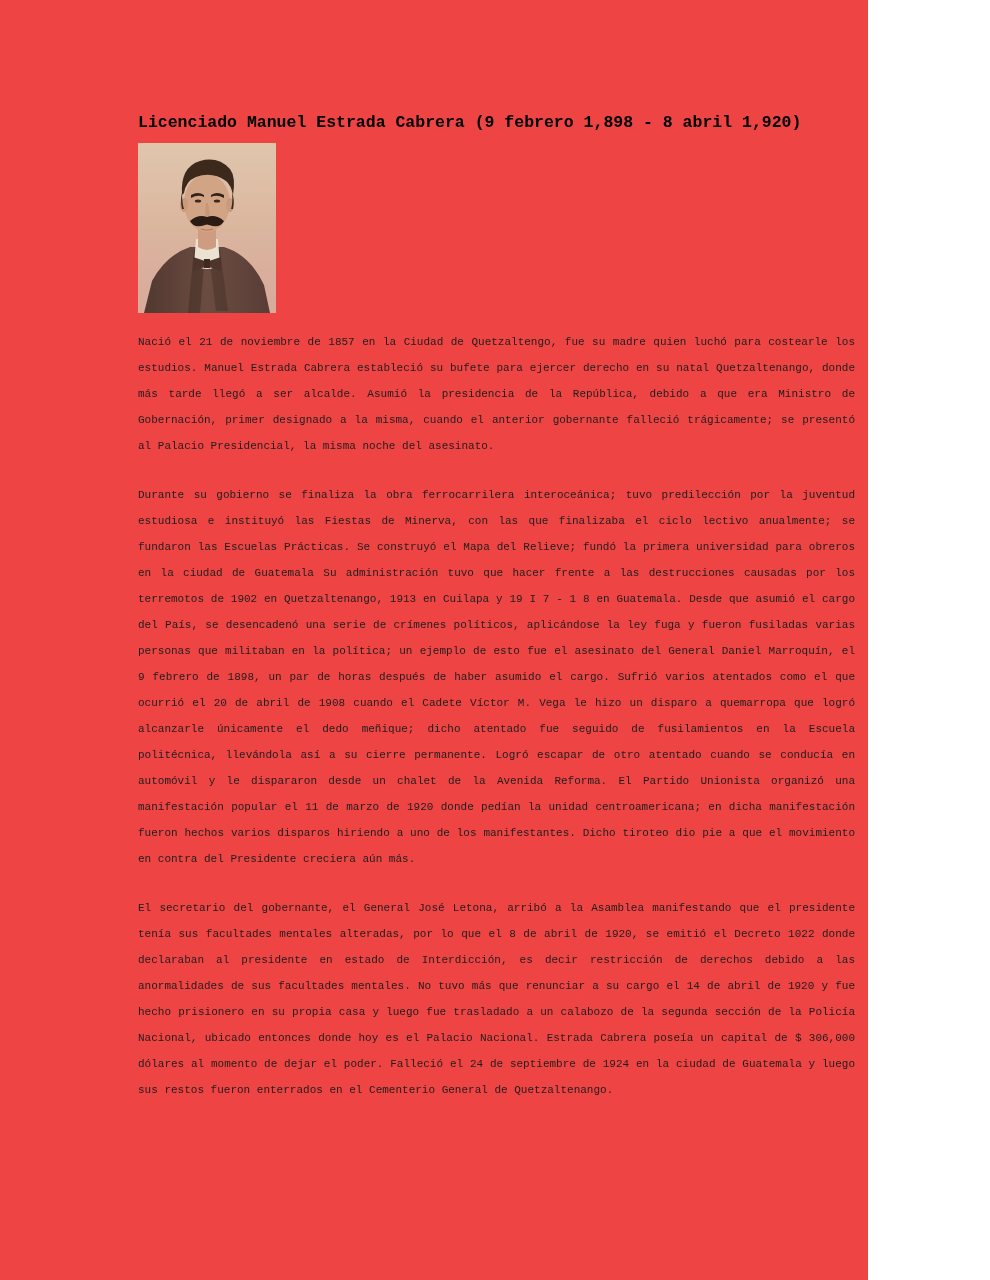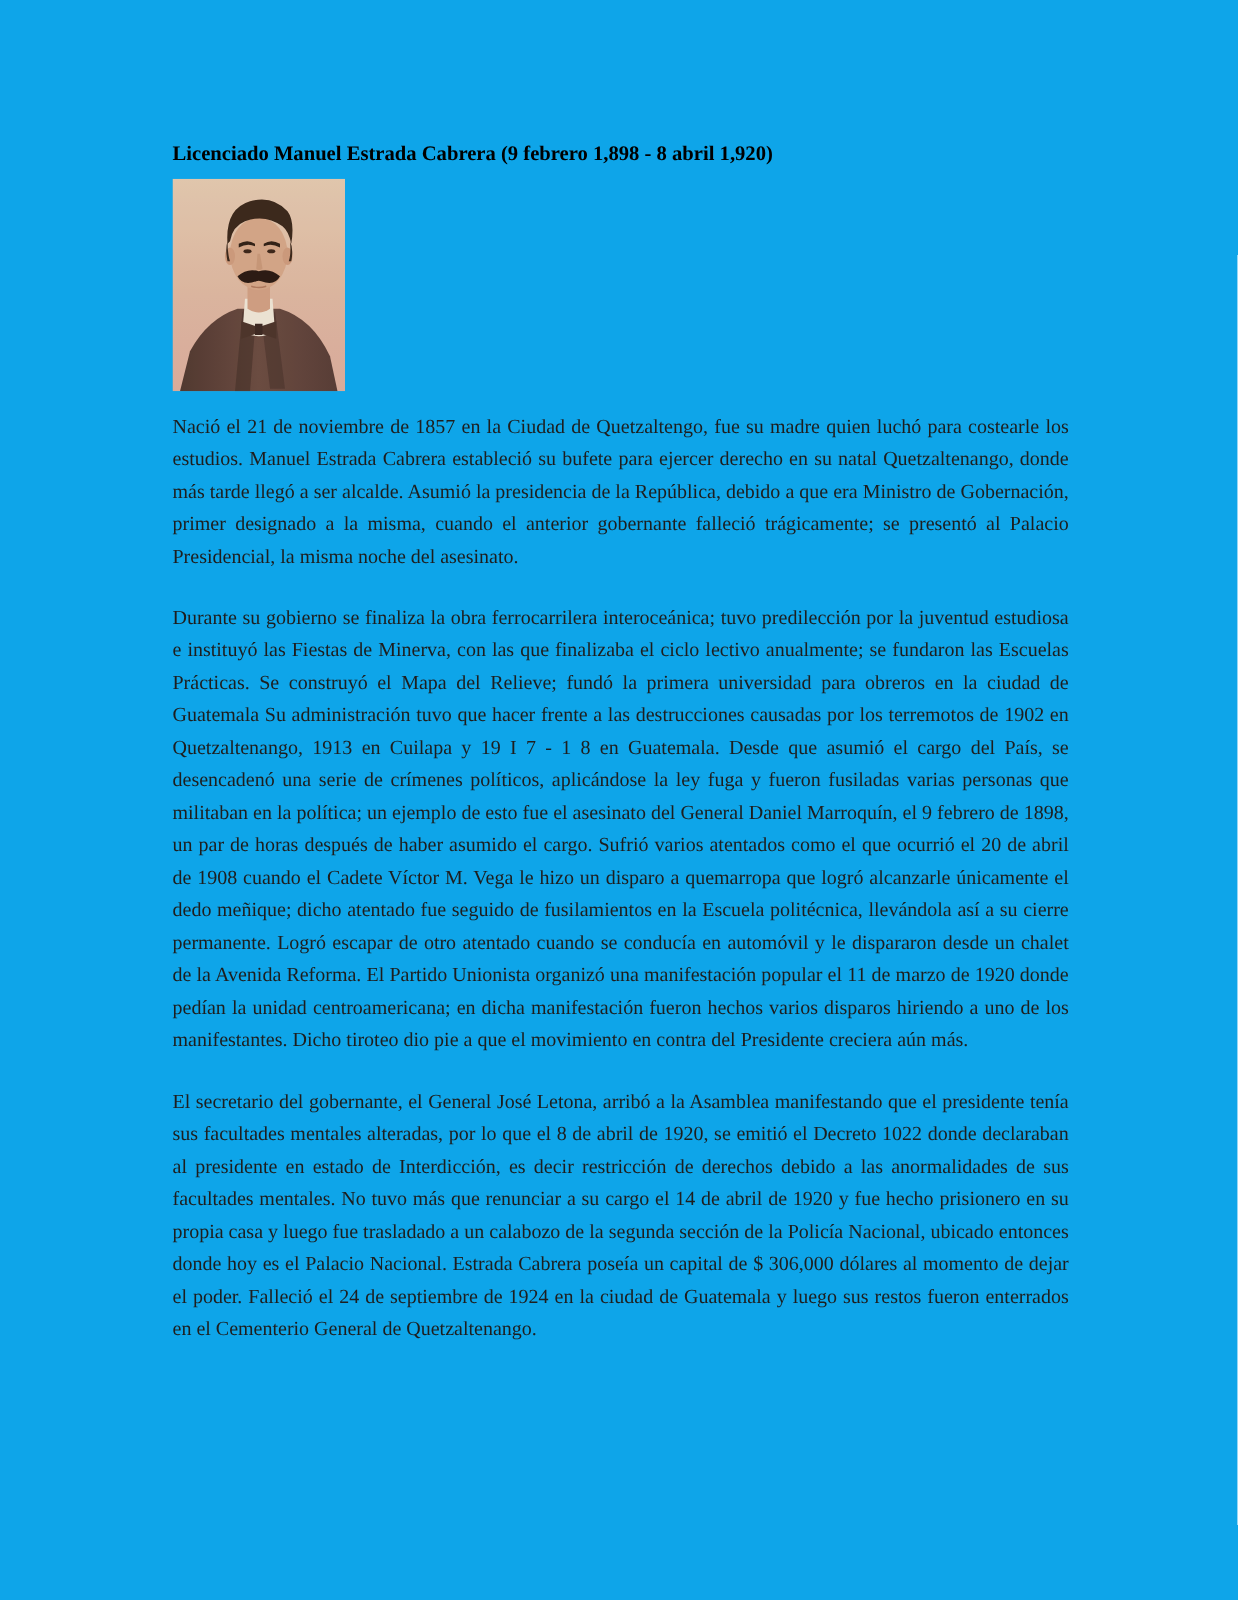"Licenciado Manuel Estrada Cabrera (9" .page { background: #0ea5e9 -> #ef4444; font-family: Liberation Serif, serif -> Liberation Mono, monospace; width: 990px -> 868px }
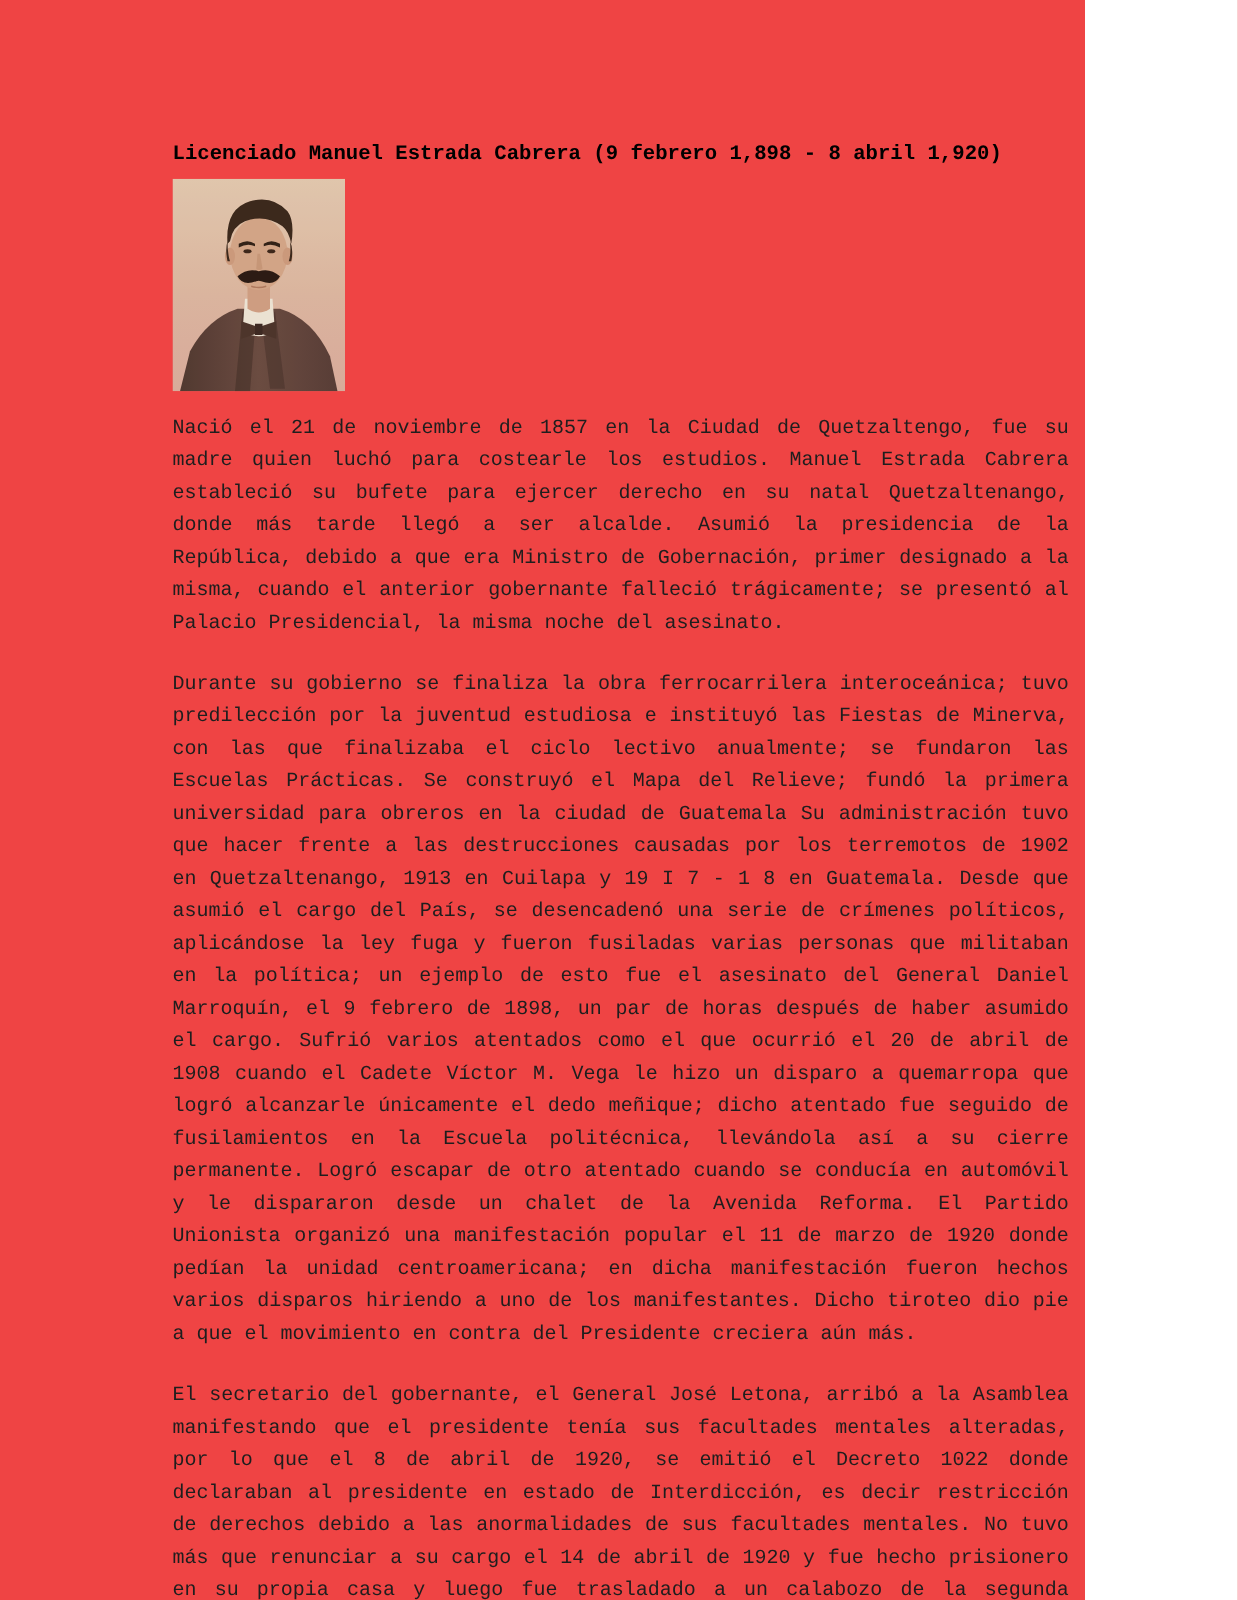"Nació el 21 de noviembre" .para { font-size: 16px -> 11px }
